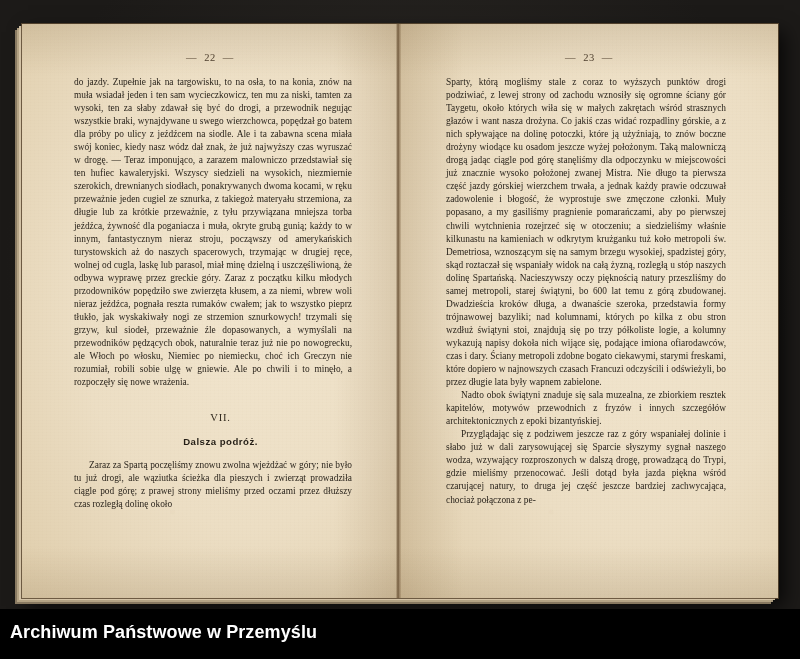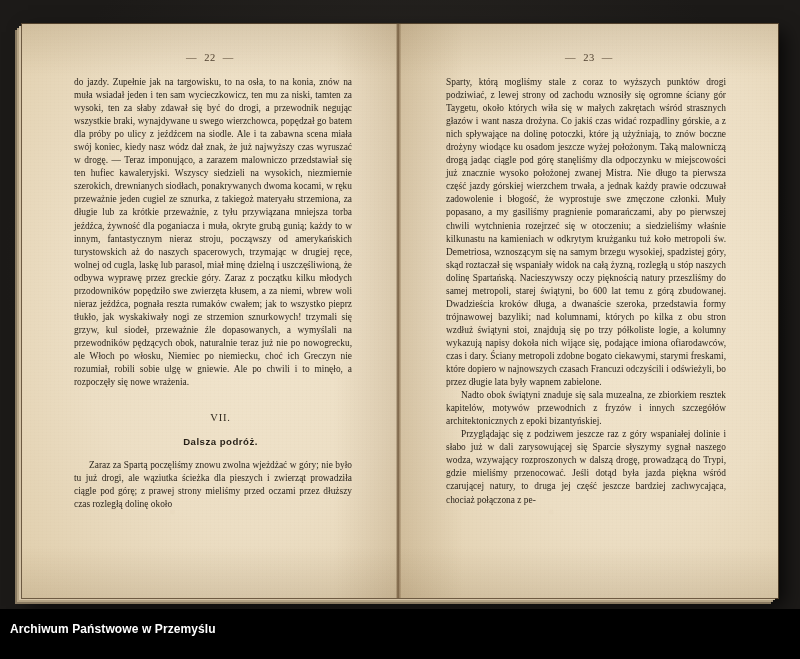"Archiwum Państwowe w Przemyślu" #watermark-text { font-size: 12px -> 18px }
